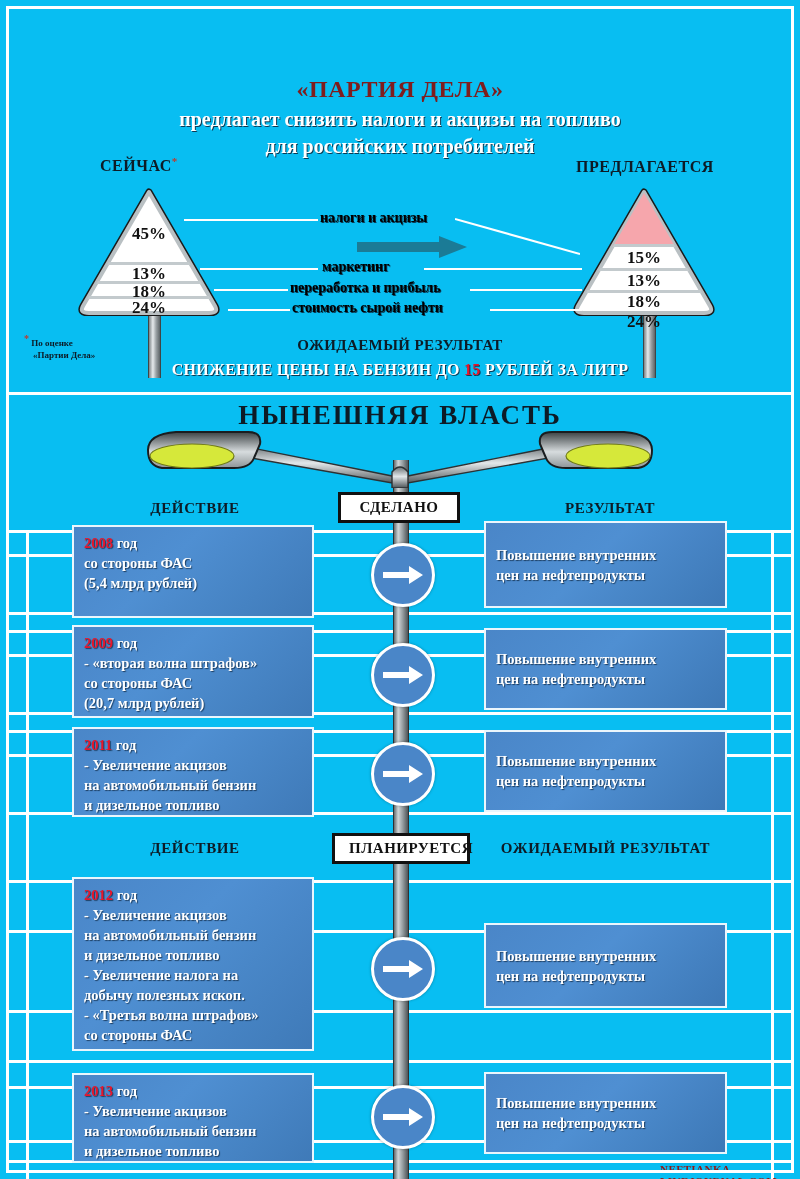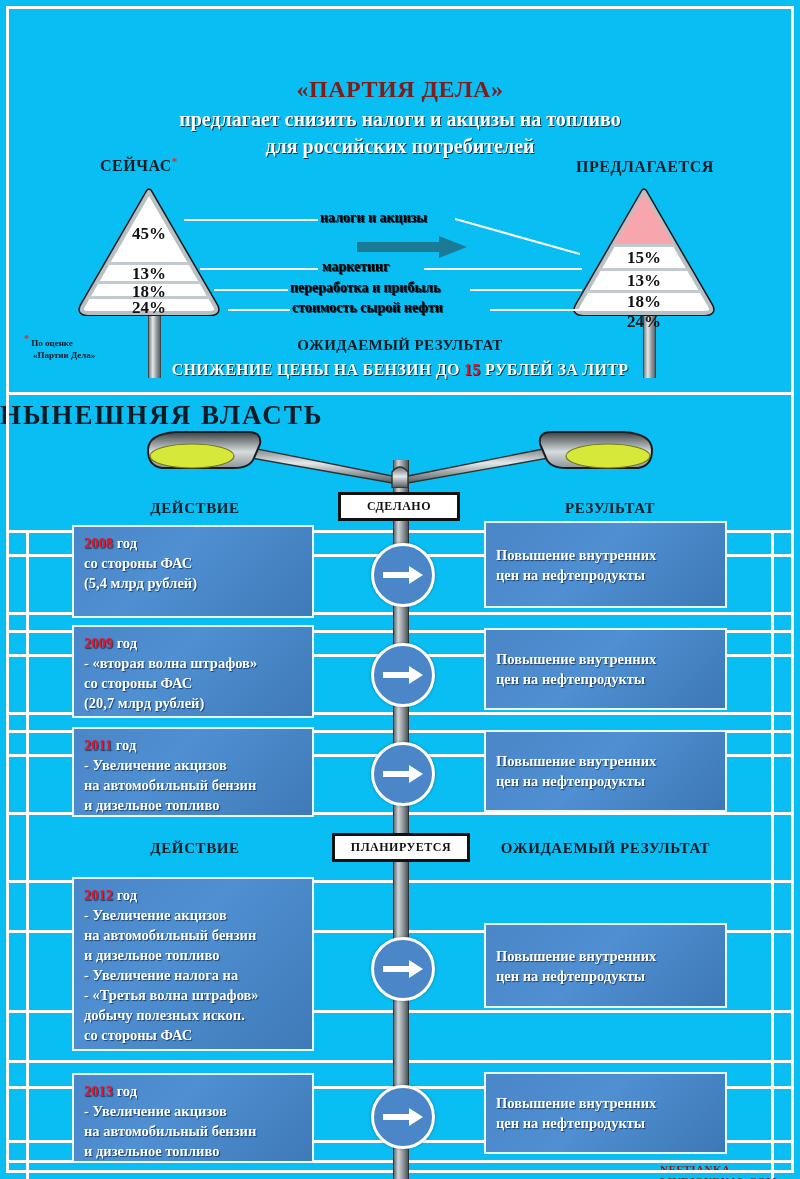"НЫНЕШНЯЯ ВЛАСТЬ" .nv-title { text-align: none -> center }
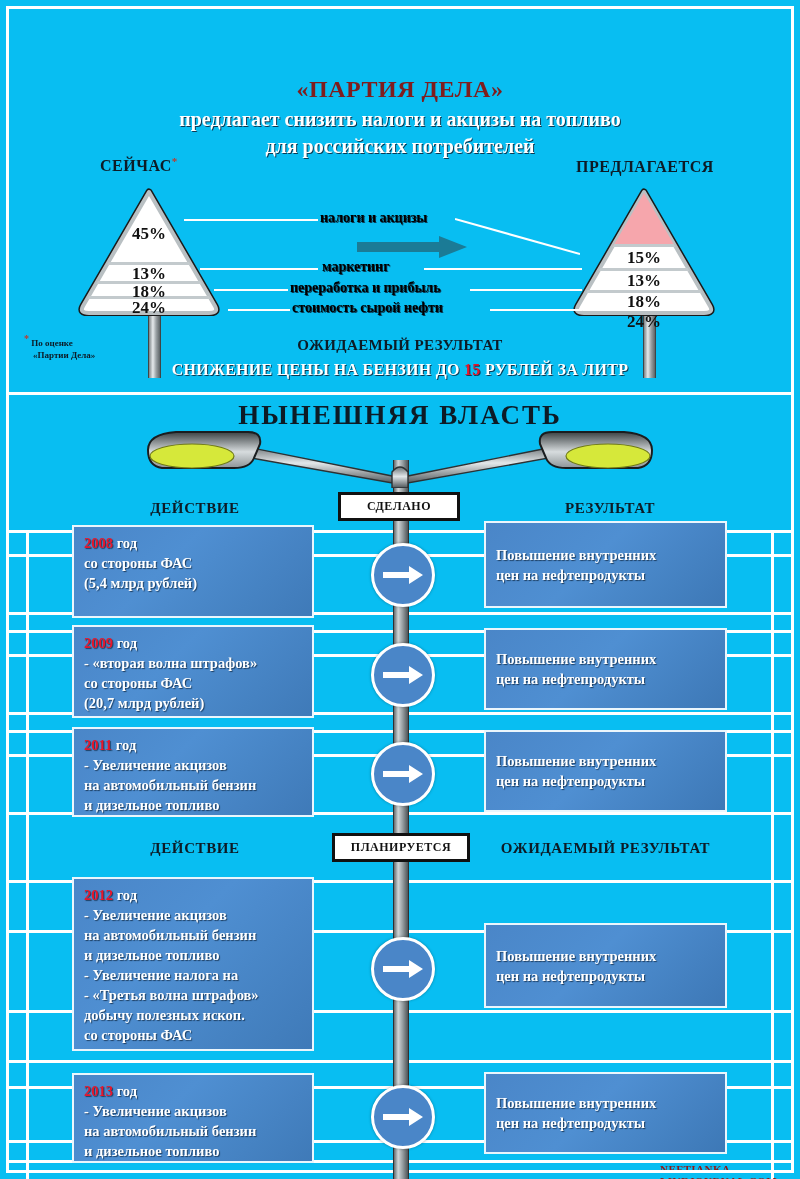"СДЕЛАНО" .badge { font-size: 12px -> 15px }
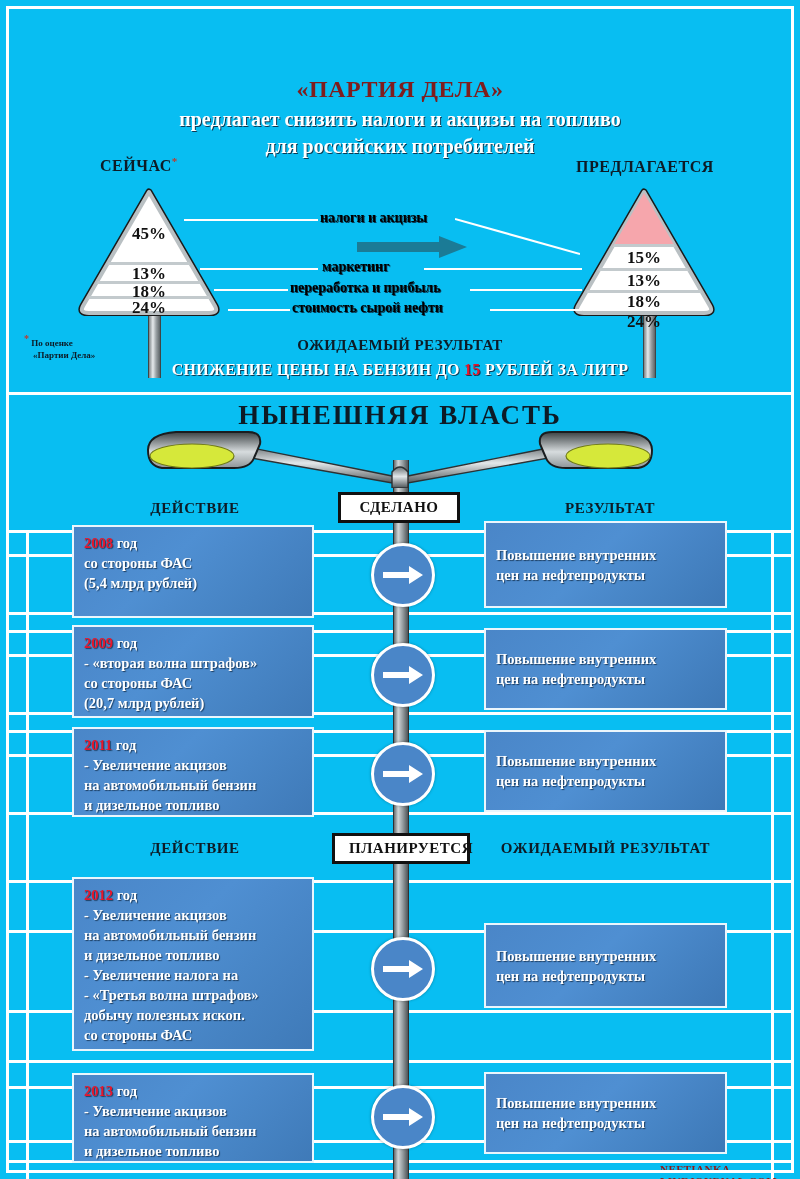"- «Третья волна штрафов»" div { order: before "добычу полезных ископ." -> after "добычу полезных ископ." }
